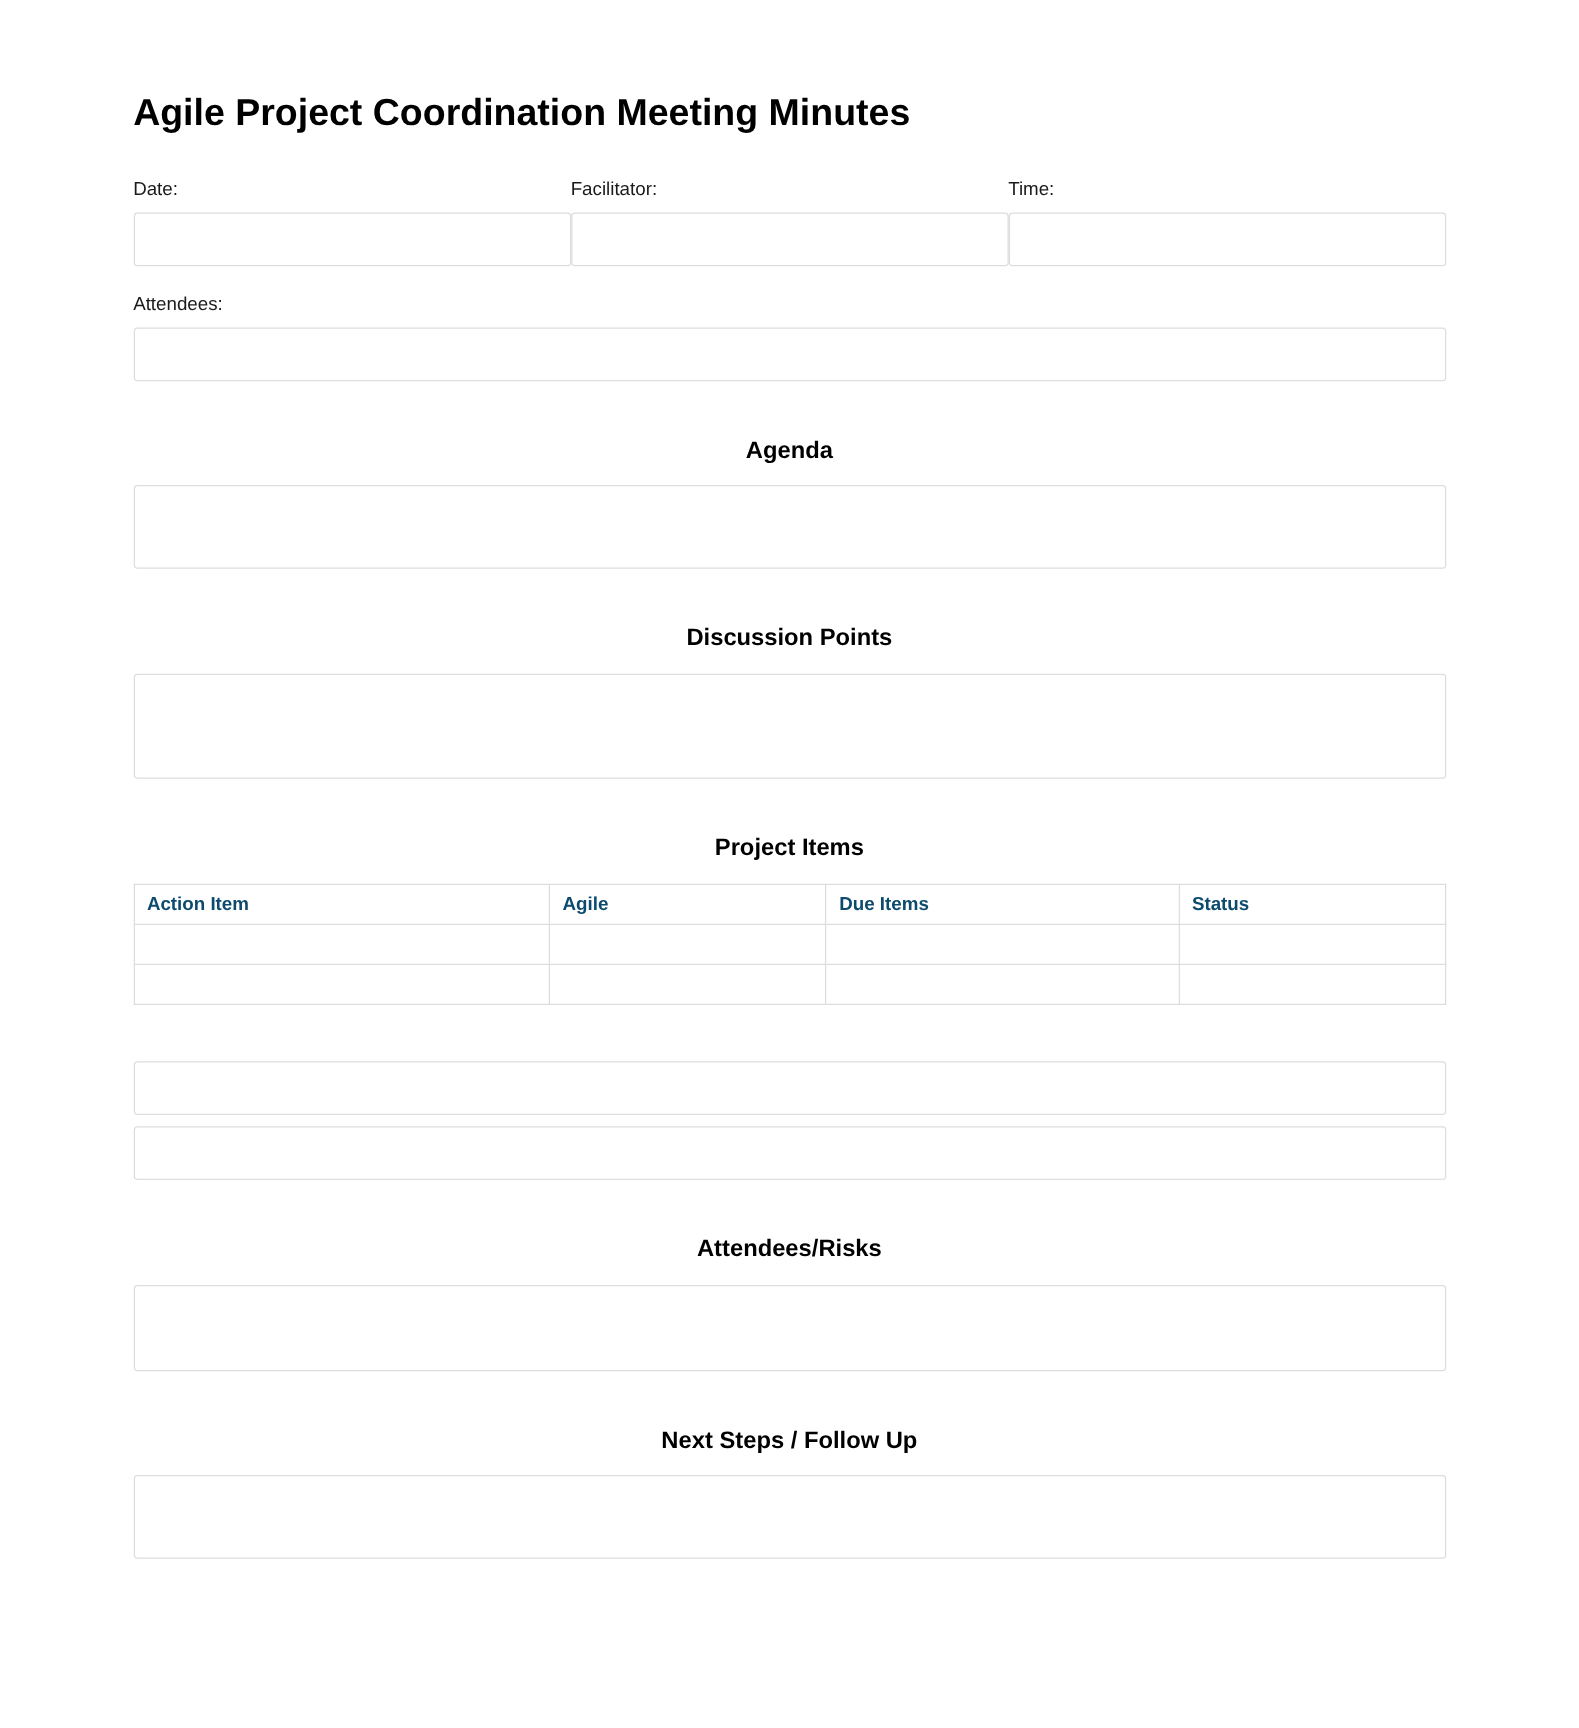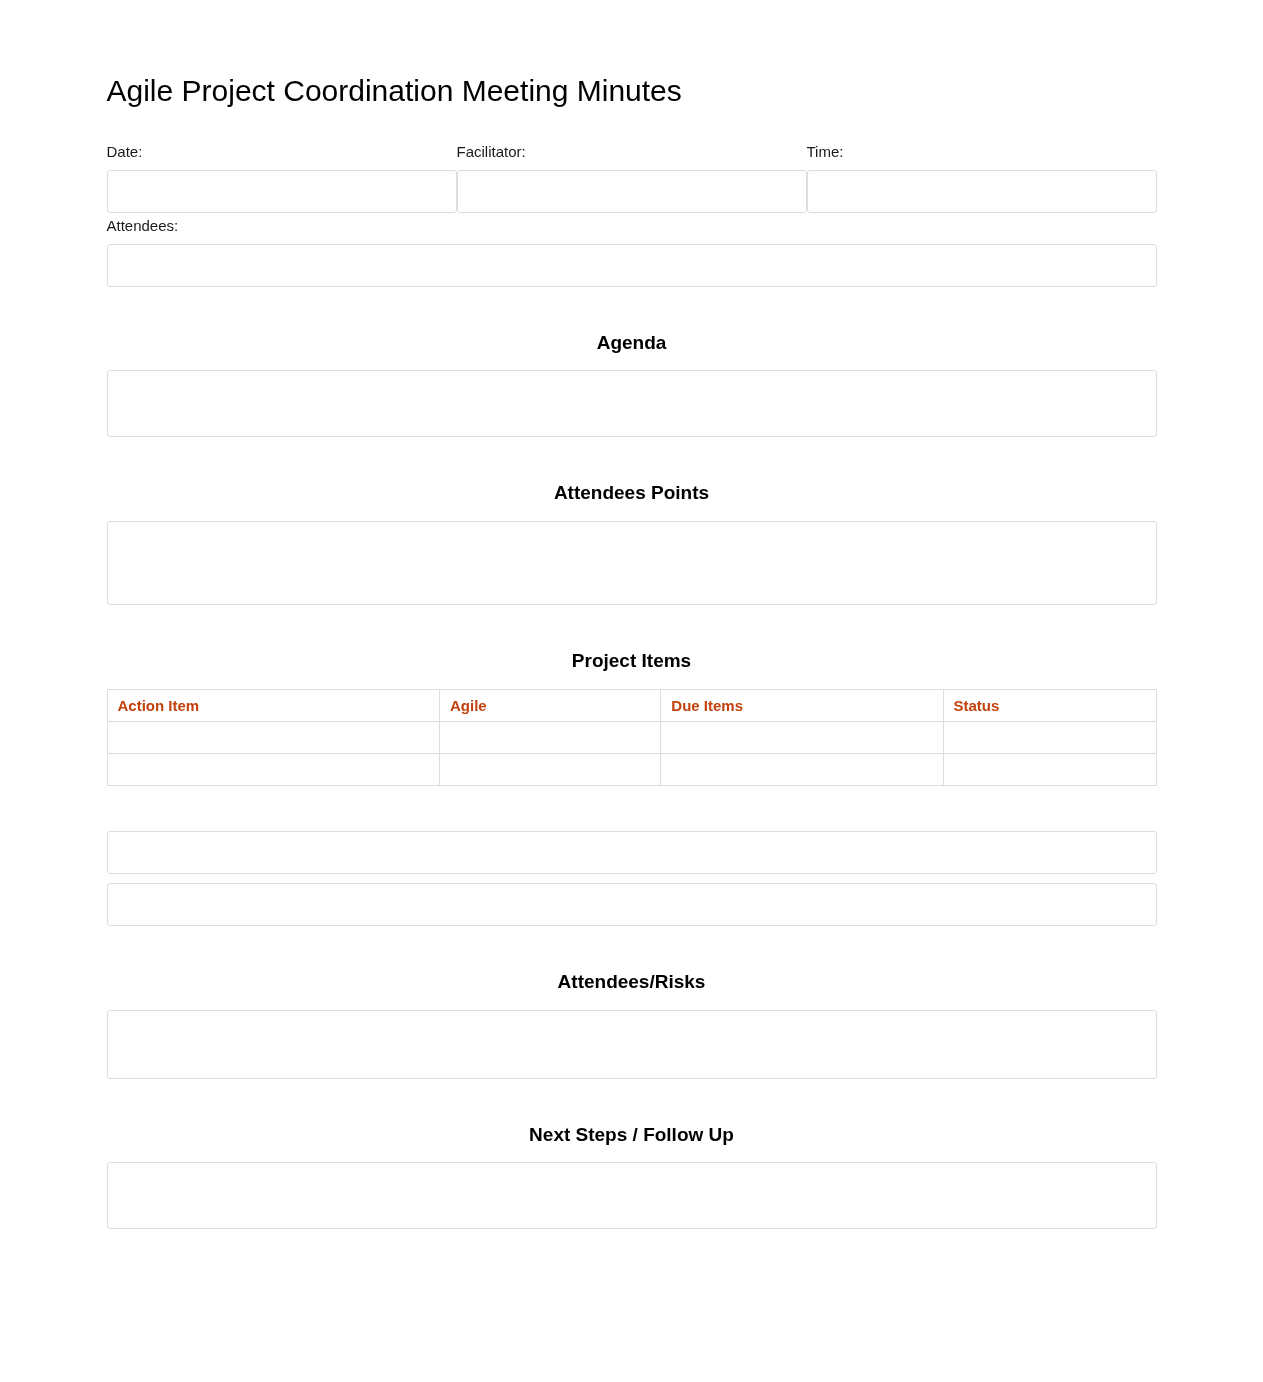"Agile Project Coordination Meeting" h1.page-title { font-weight: normal -> bold }
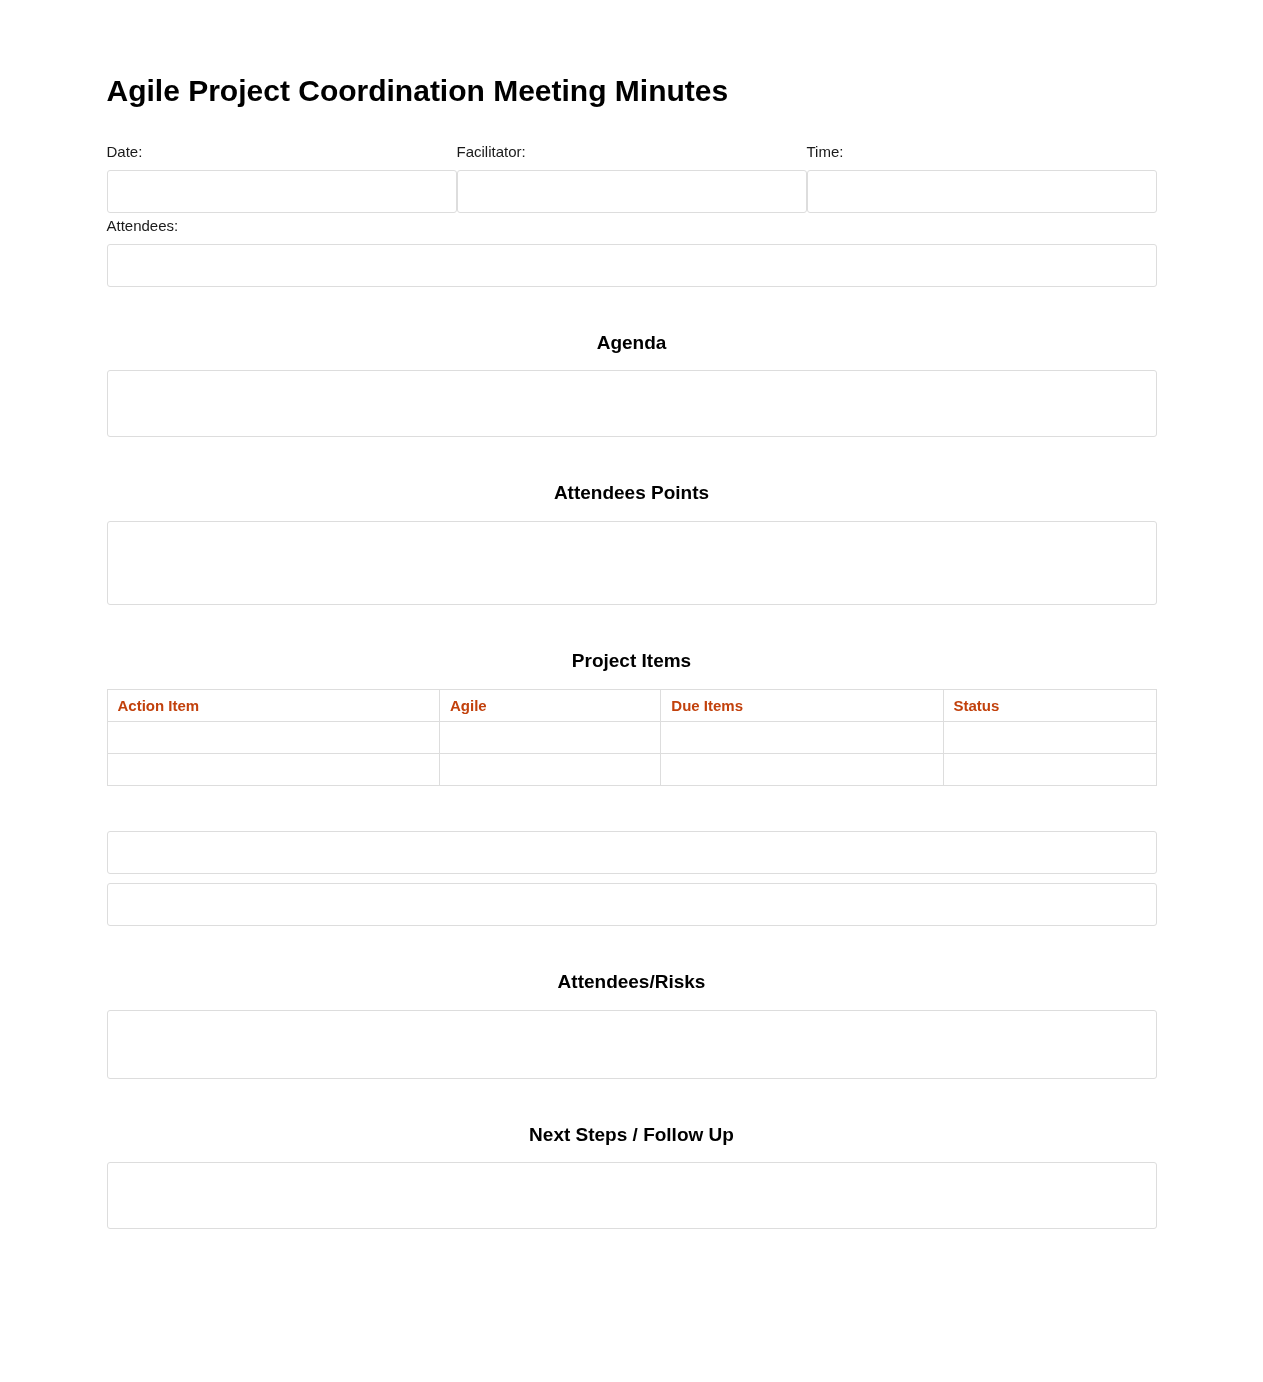"Attendees:" .attendees-block { margin-top: 4px -> 22px }
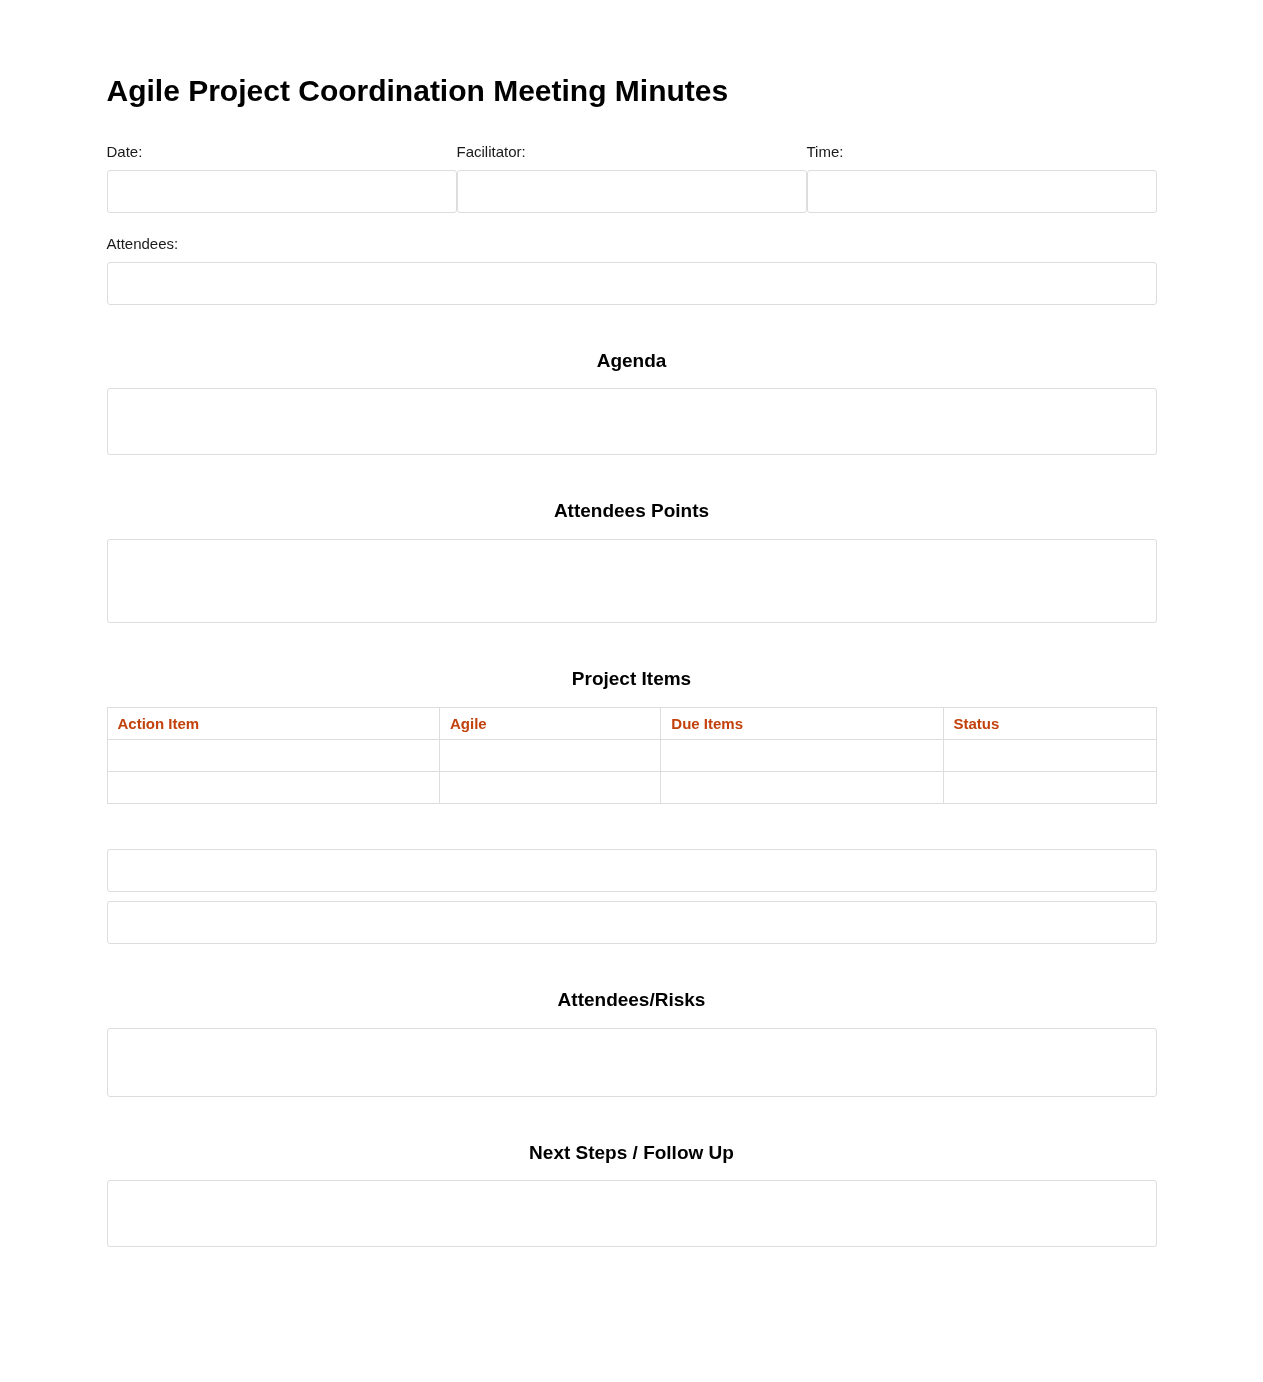"Attendees Points" h2.section-heading { text: Attendees -> Discussion }
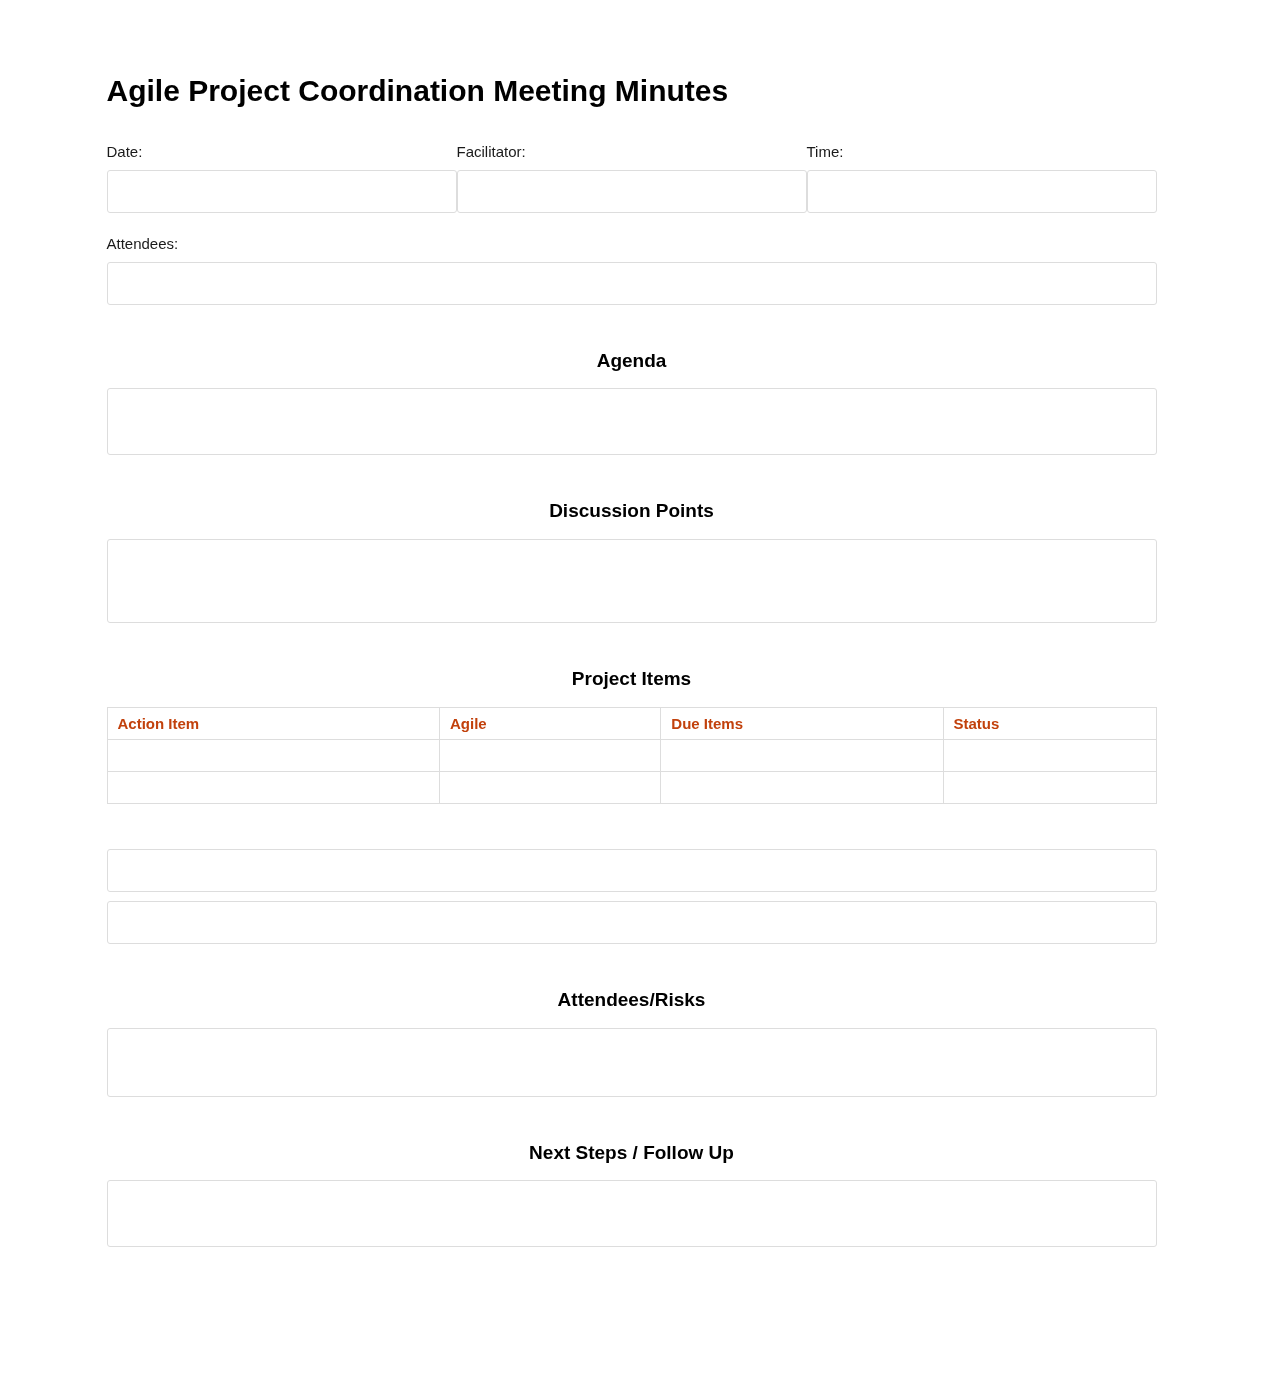"Action Item" table.action-items th { color: #c2410c -> #0c4a6e }
